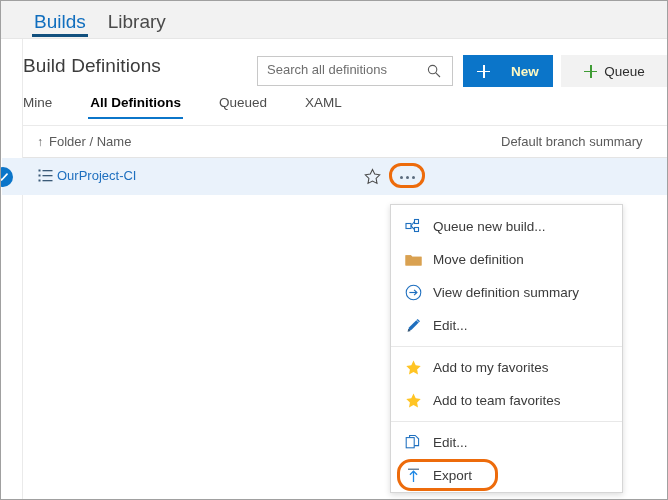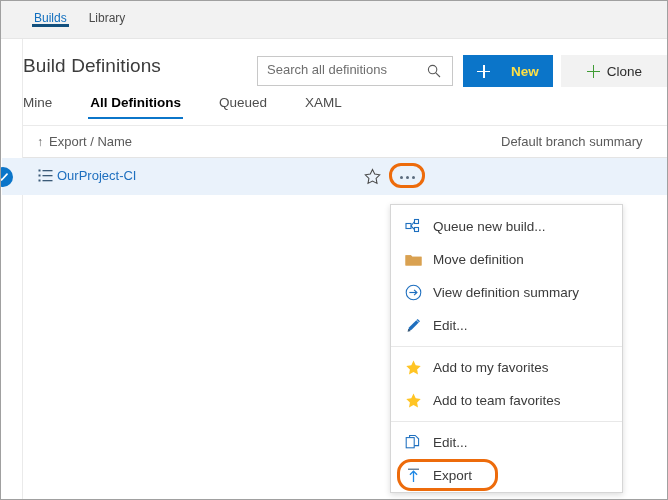"Builds" .hubtab { font-size: 12px -> 19px; height: 26px -> 36px }
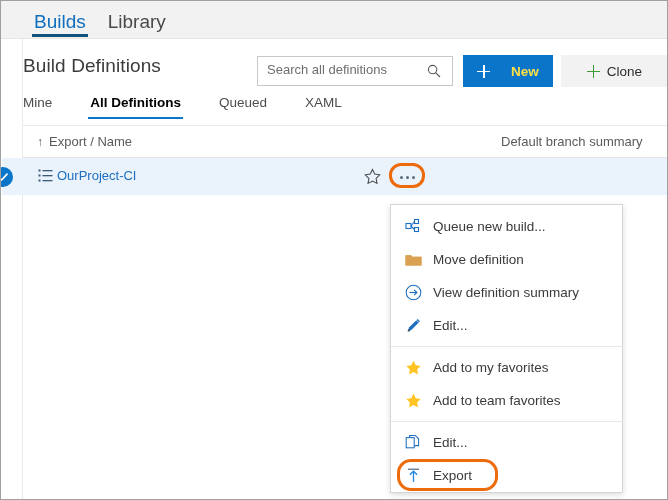"New" .btn-new { color: #fde047 -> #fef9c3 }
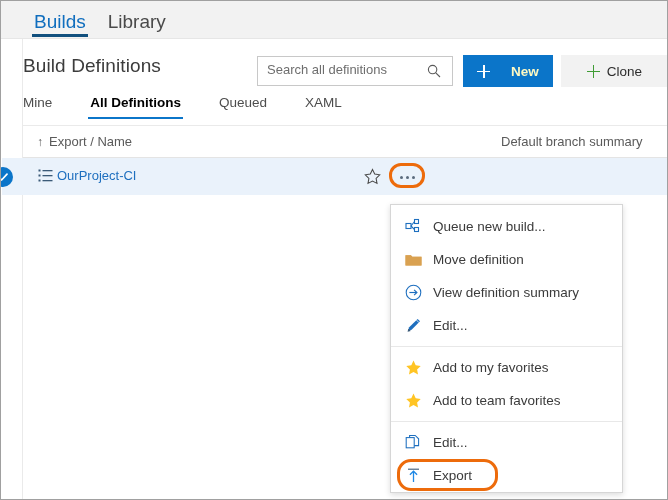"Clone" span { text: Clone -> Queue }
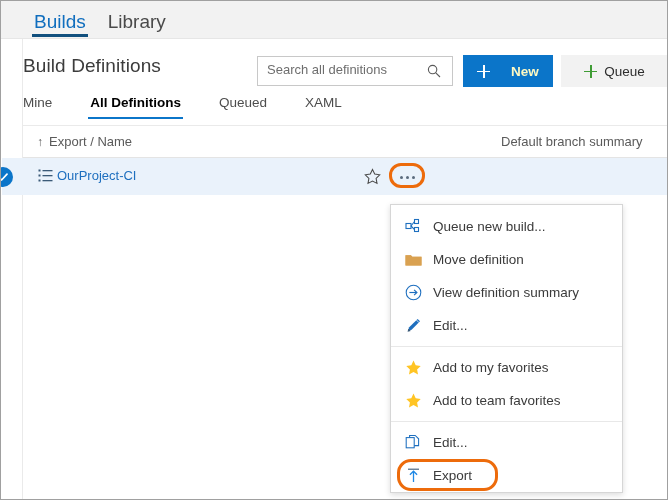"Export / Name" span { text: Export -> Folder }
